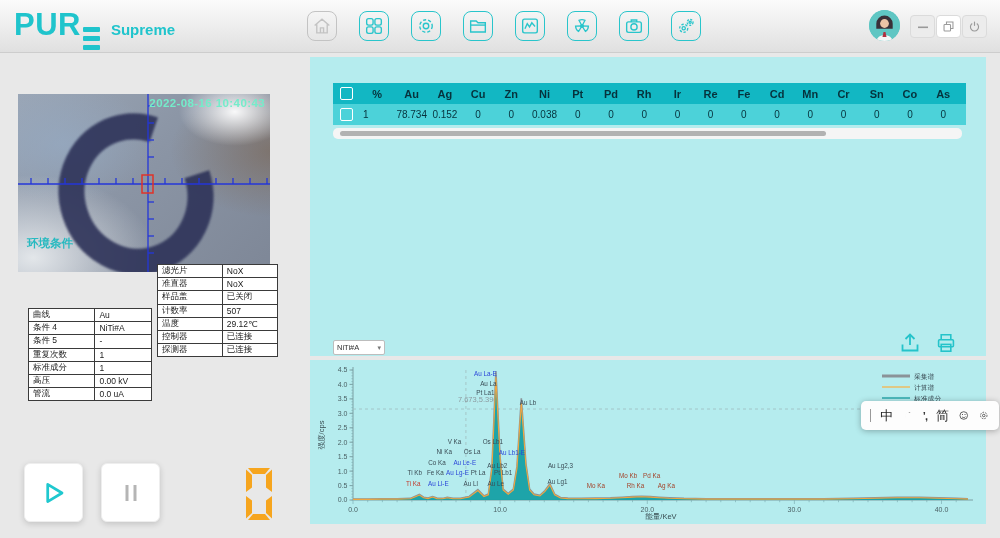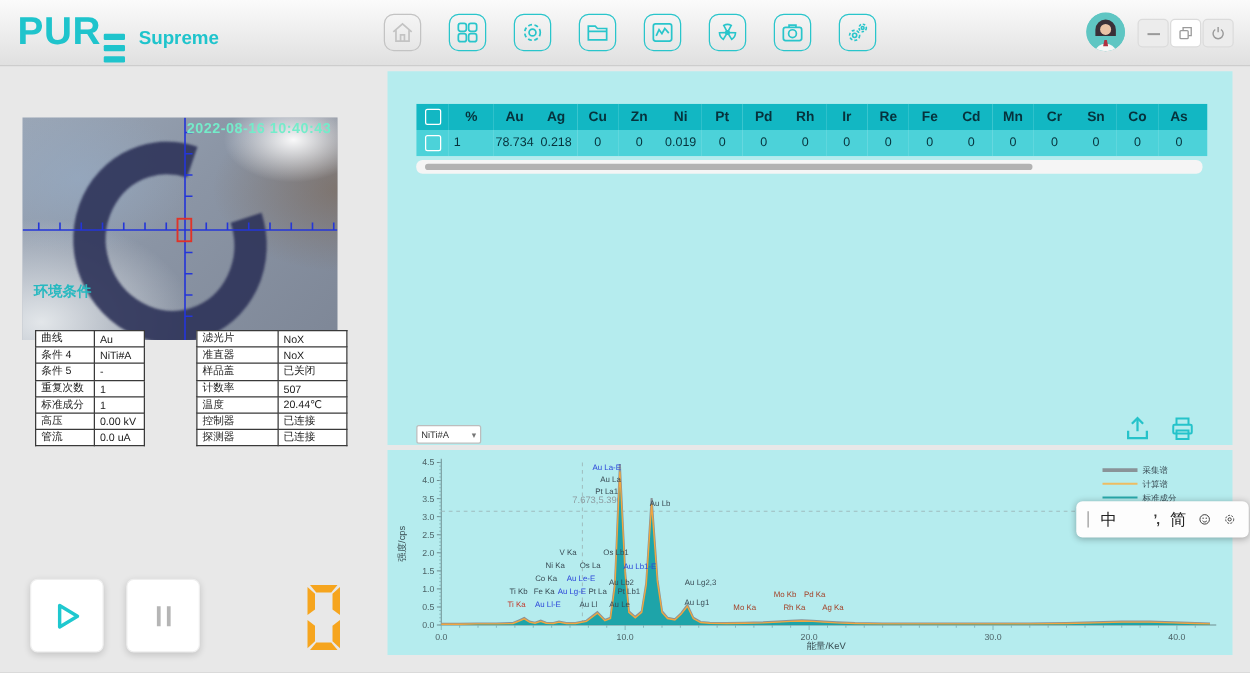"0.218" td { text: 0.218 -> 0.152 }
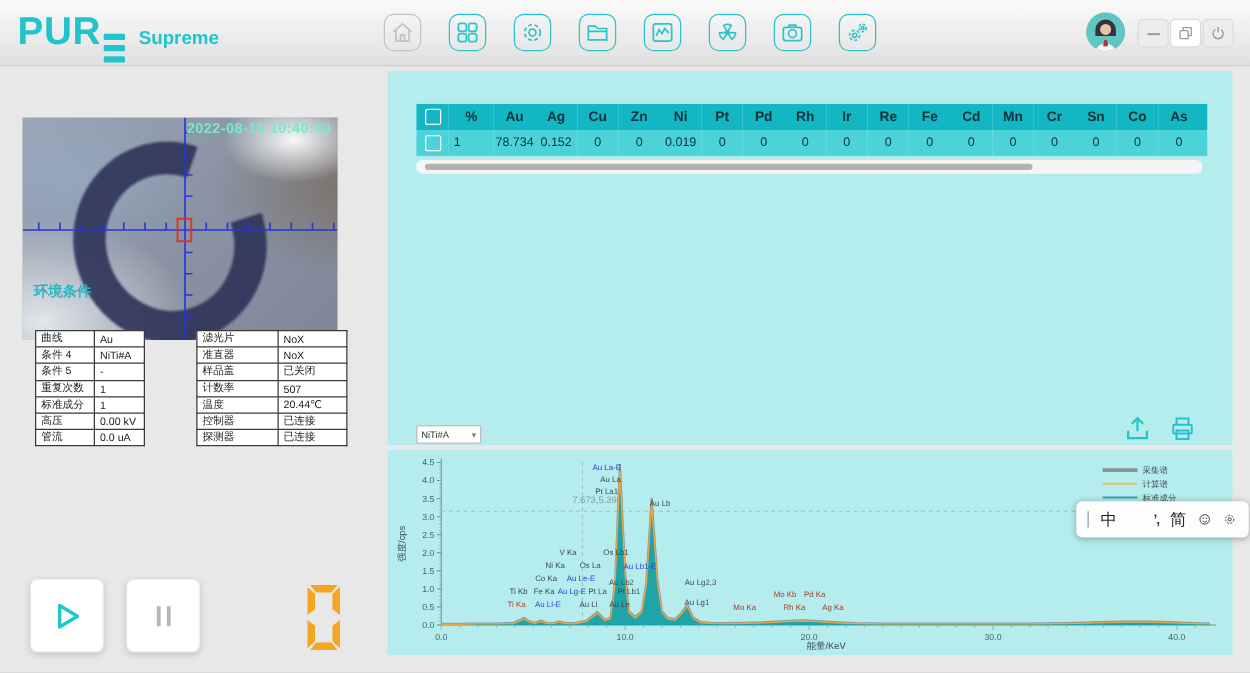"0.019" td { text: 0.019 -> 0.038 }
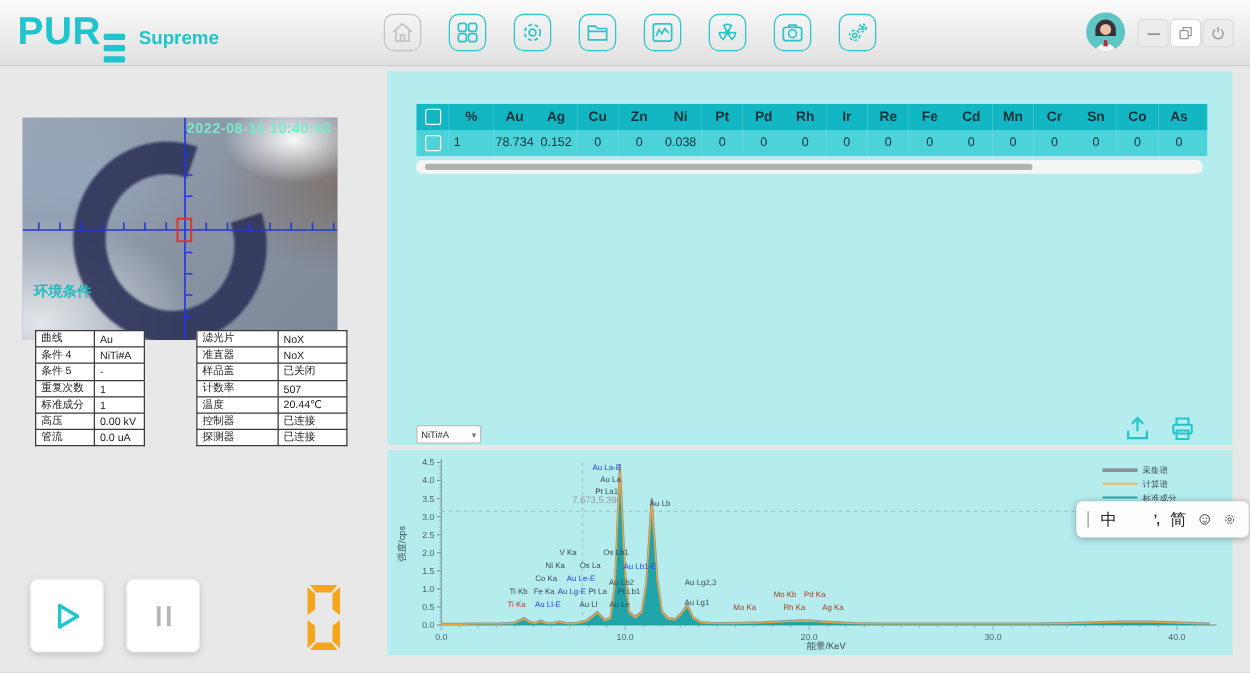"环境条件" .env-title { top: 226px -> 236px }
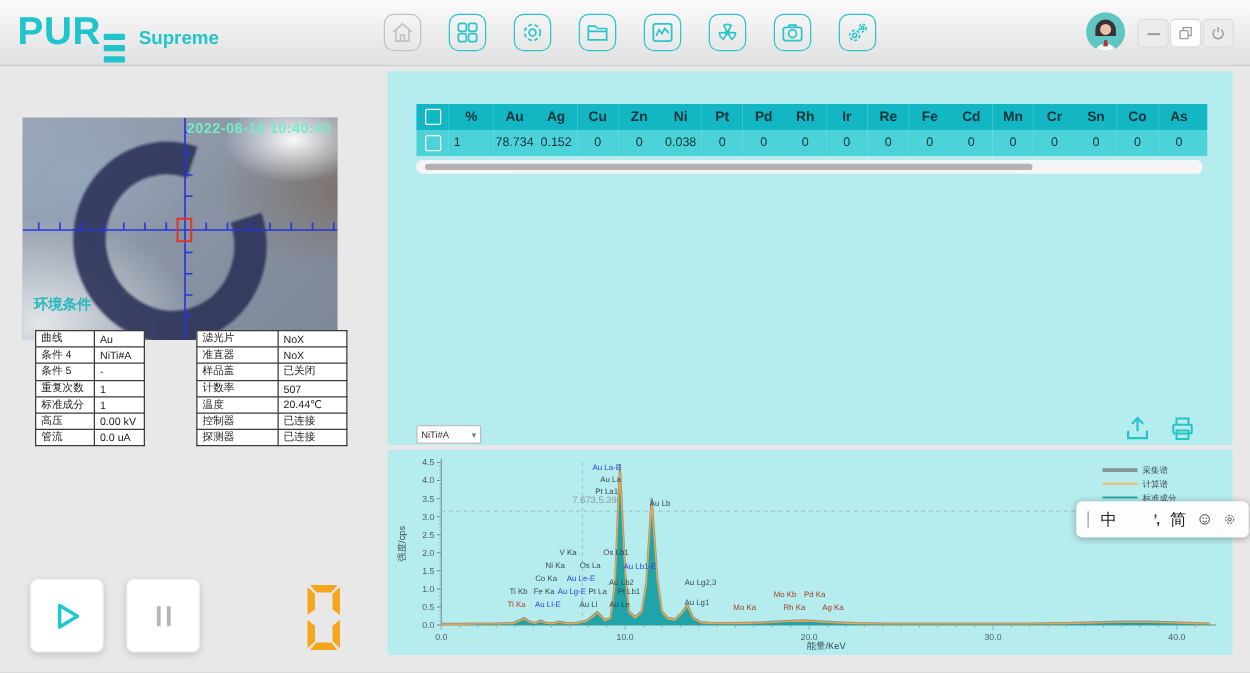"曲线" #env-table-1 { margin-top: none -> 44px; width: 88px -> 124px }
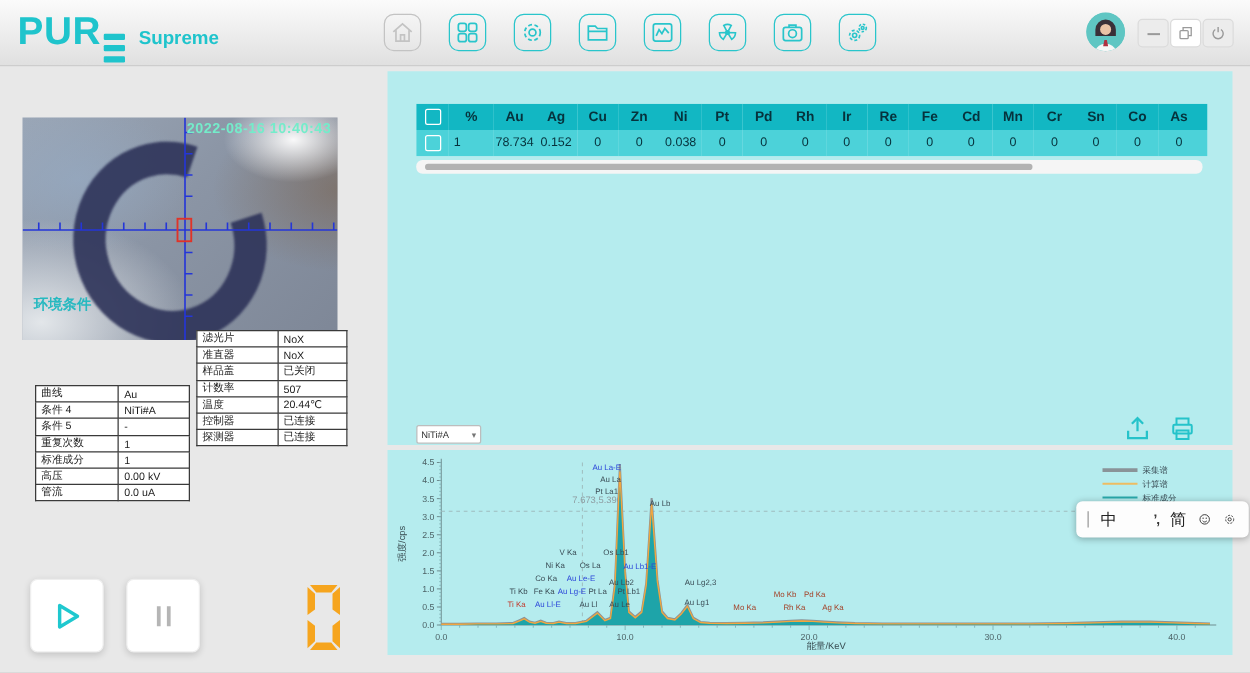"20.44℃" td { text: 20.44 -> 29.12 }
